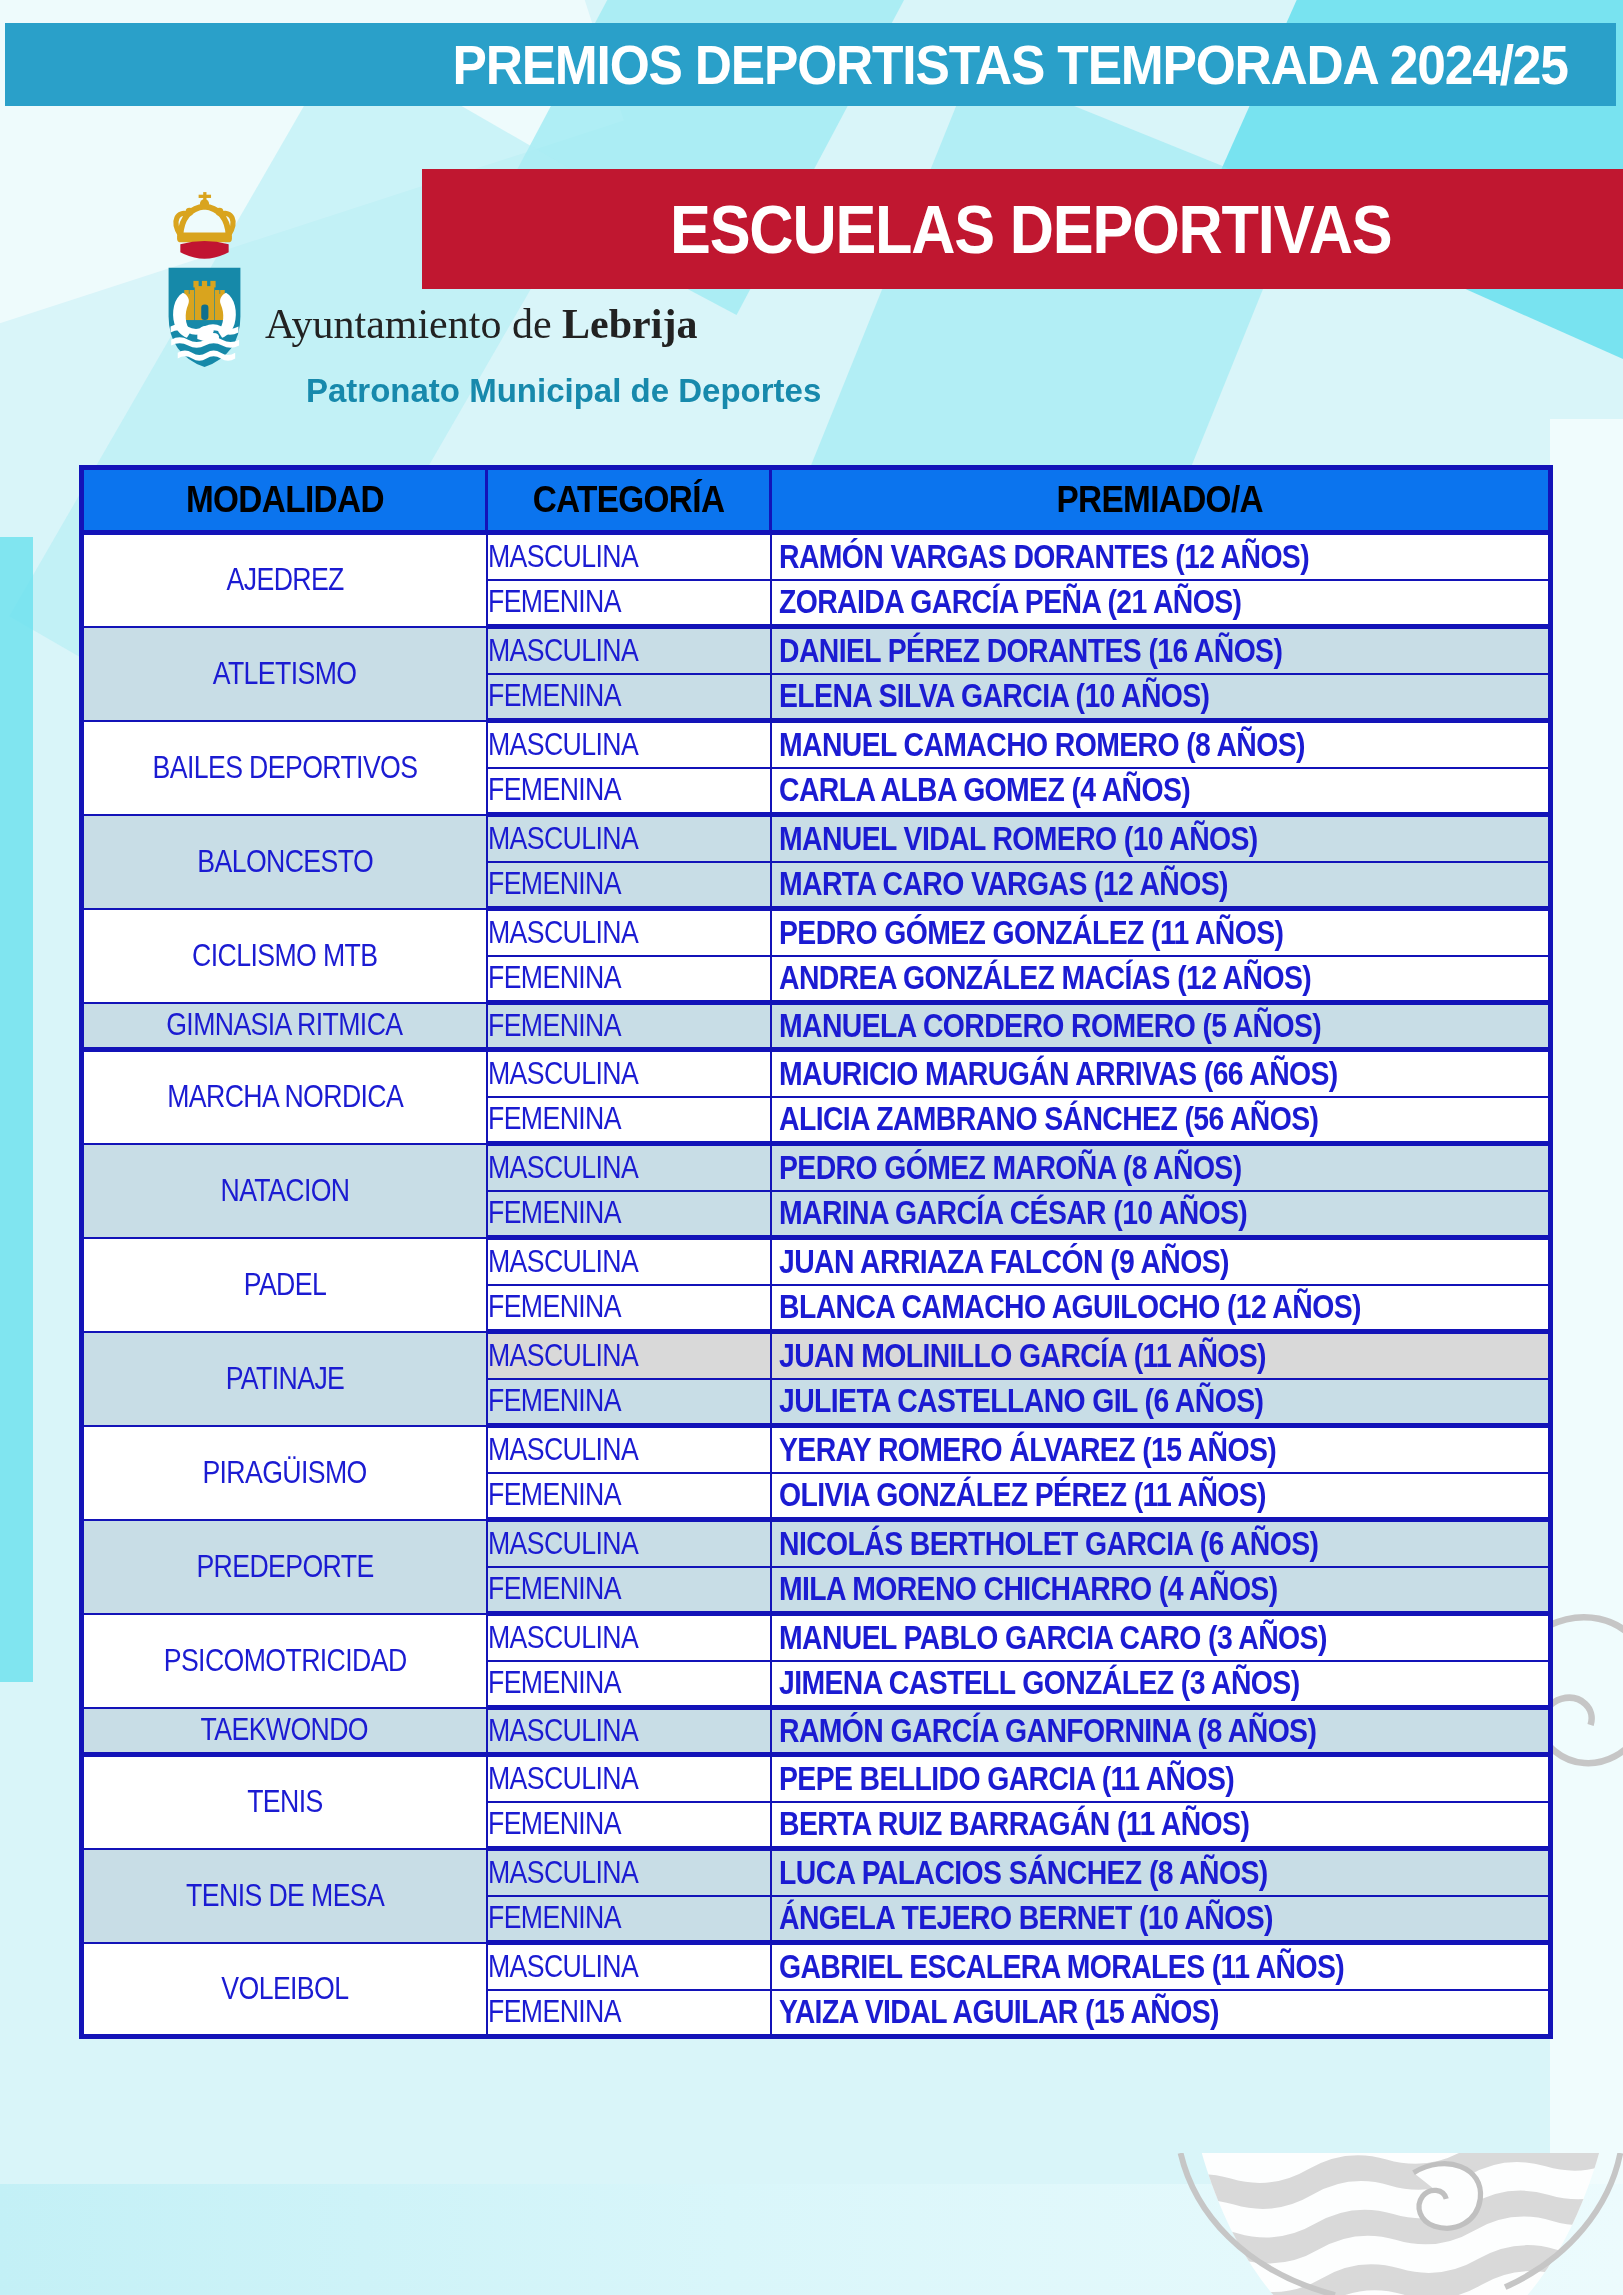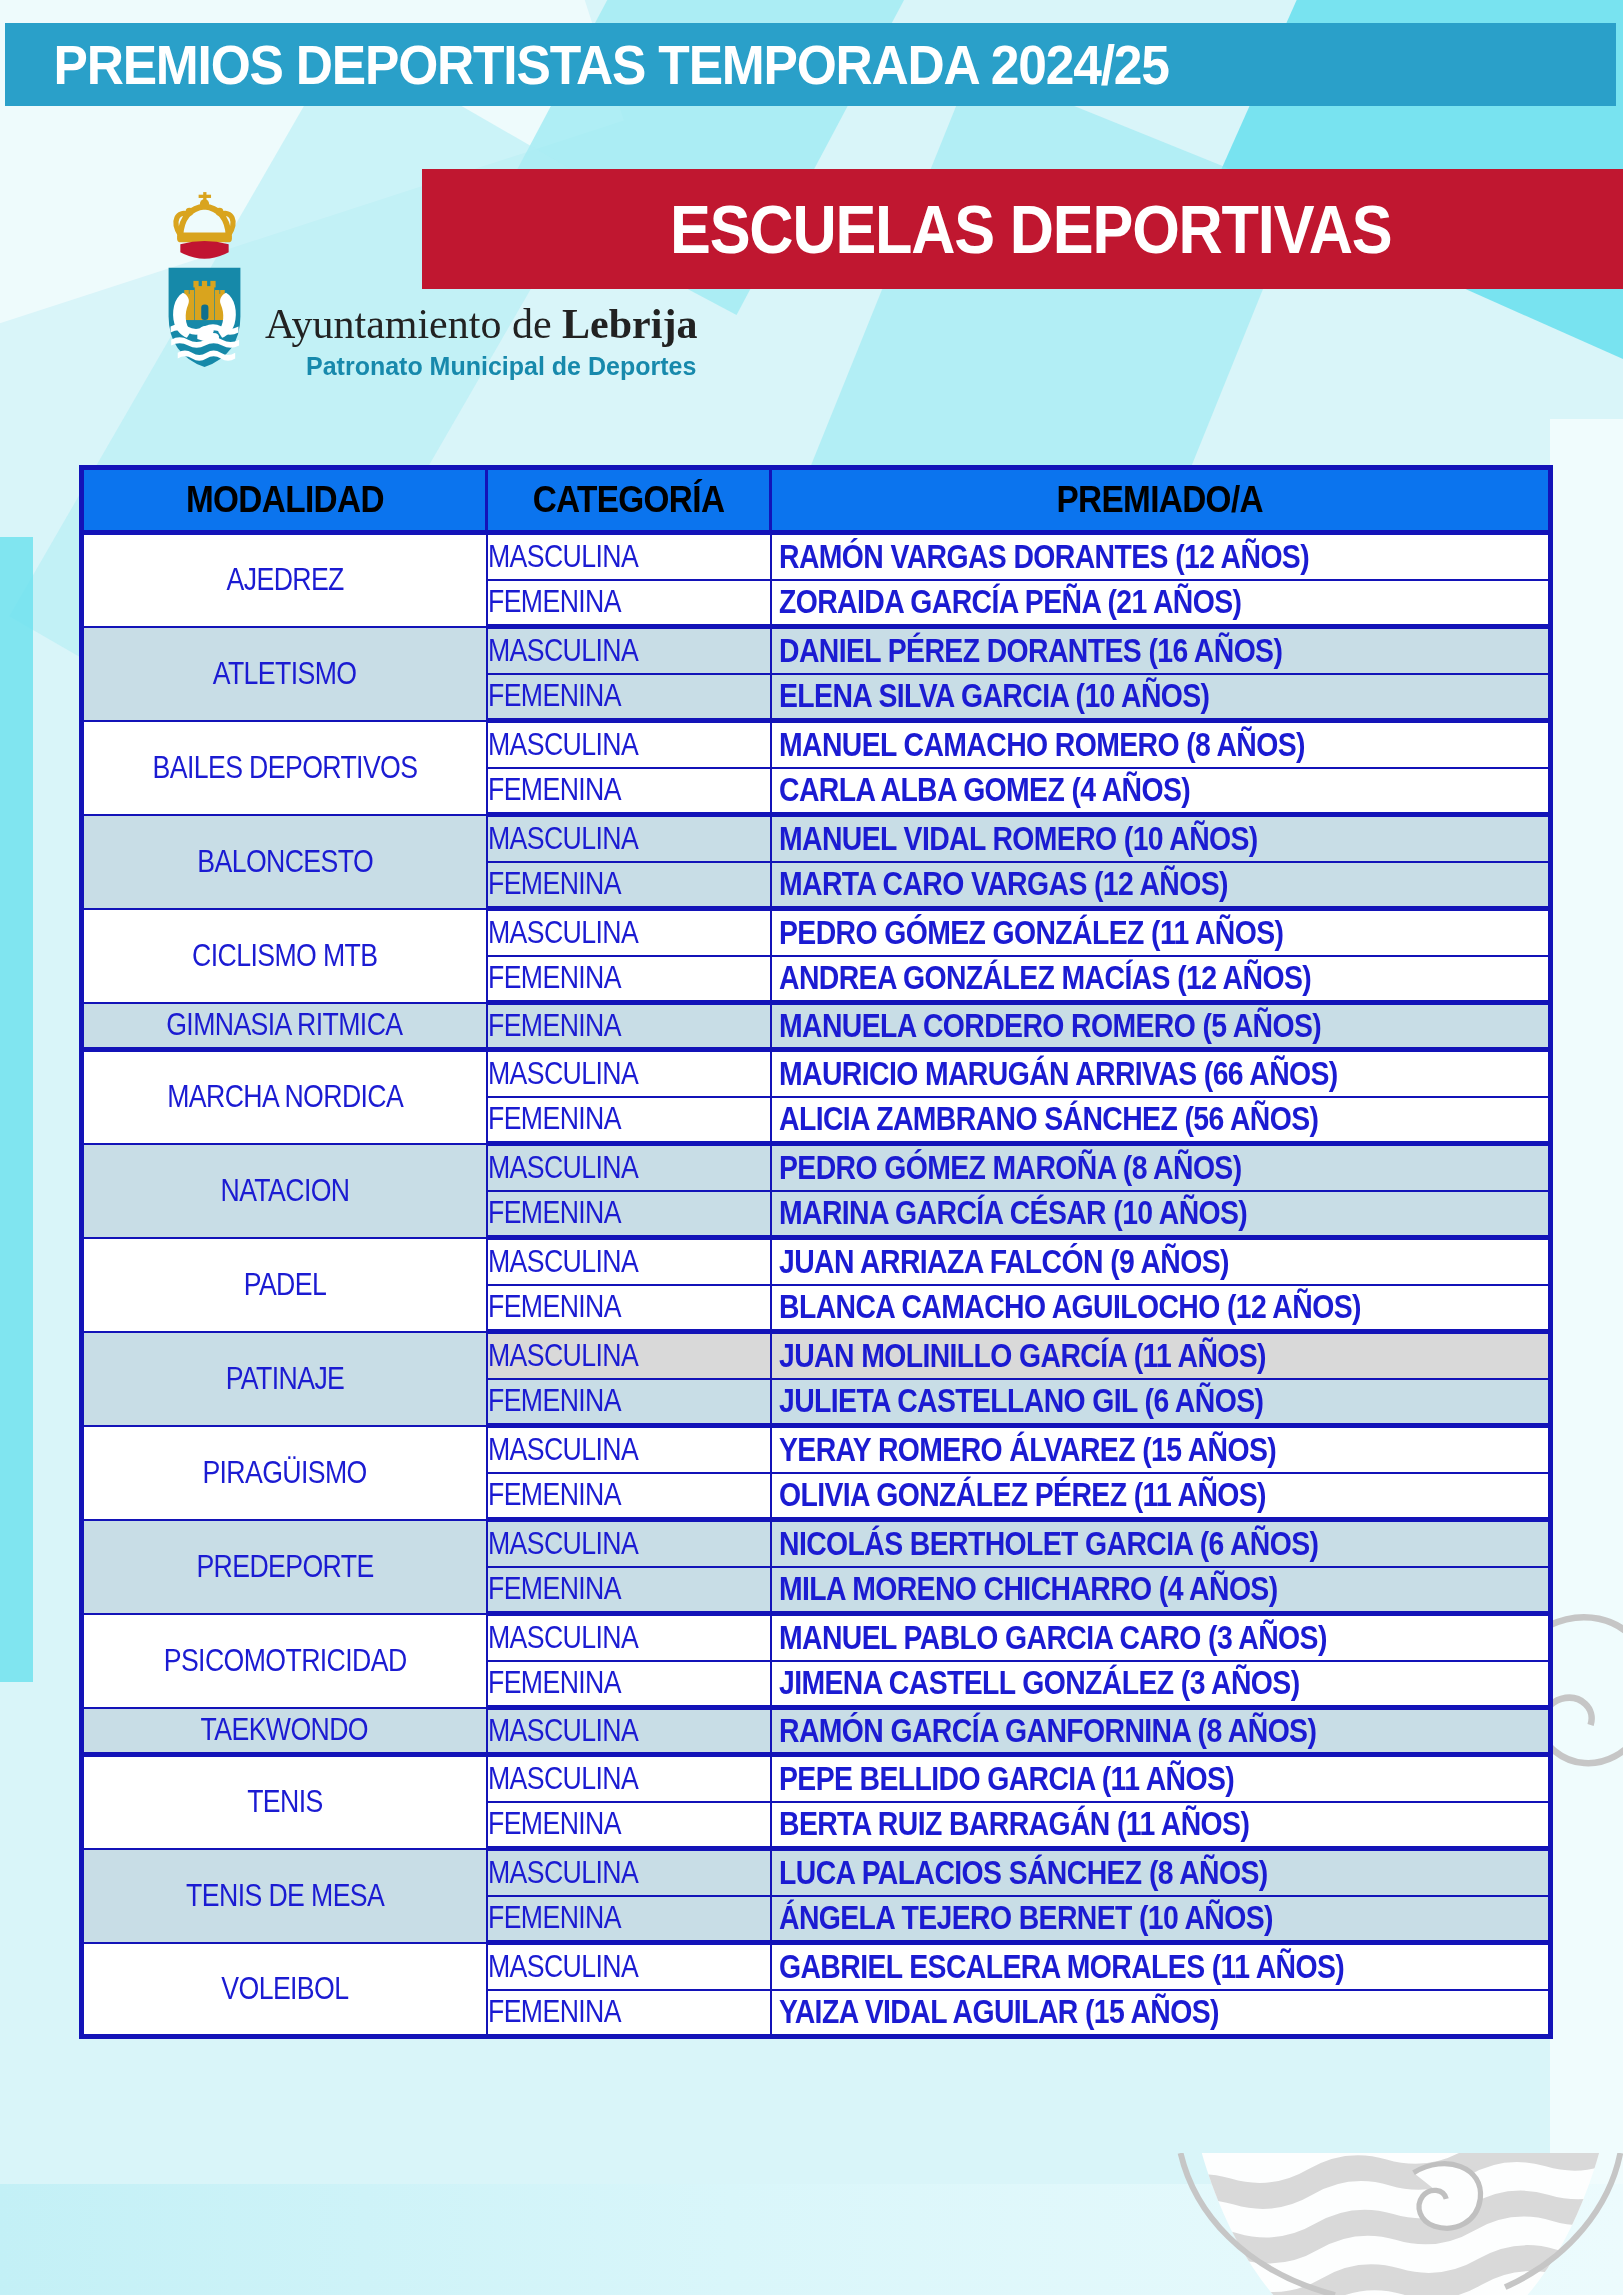"PREMIOS DEPORTISTAS TEMPORADA 2024/25" .title-banner { justify-content: flex-start -> flex-end }
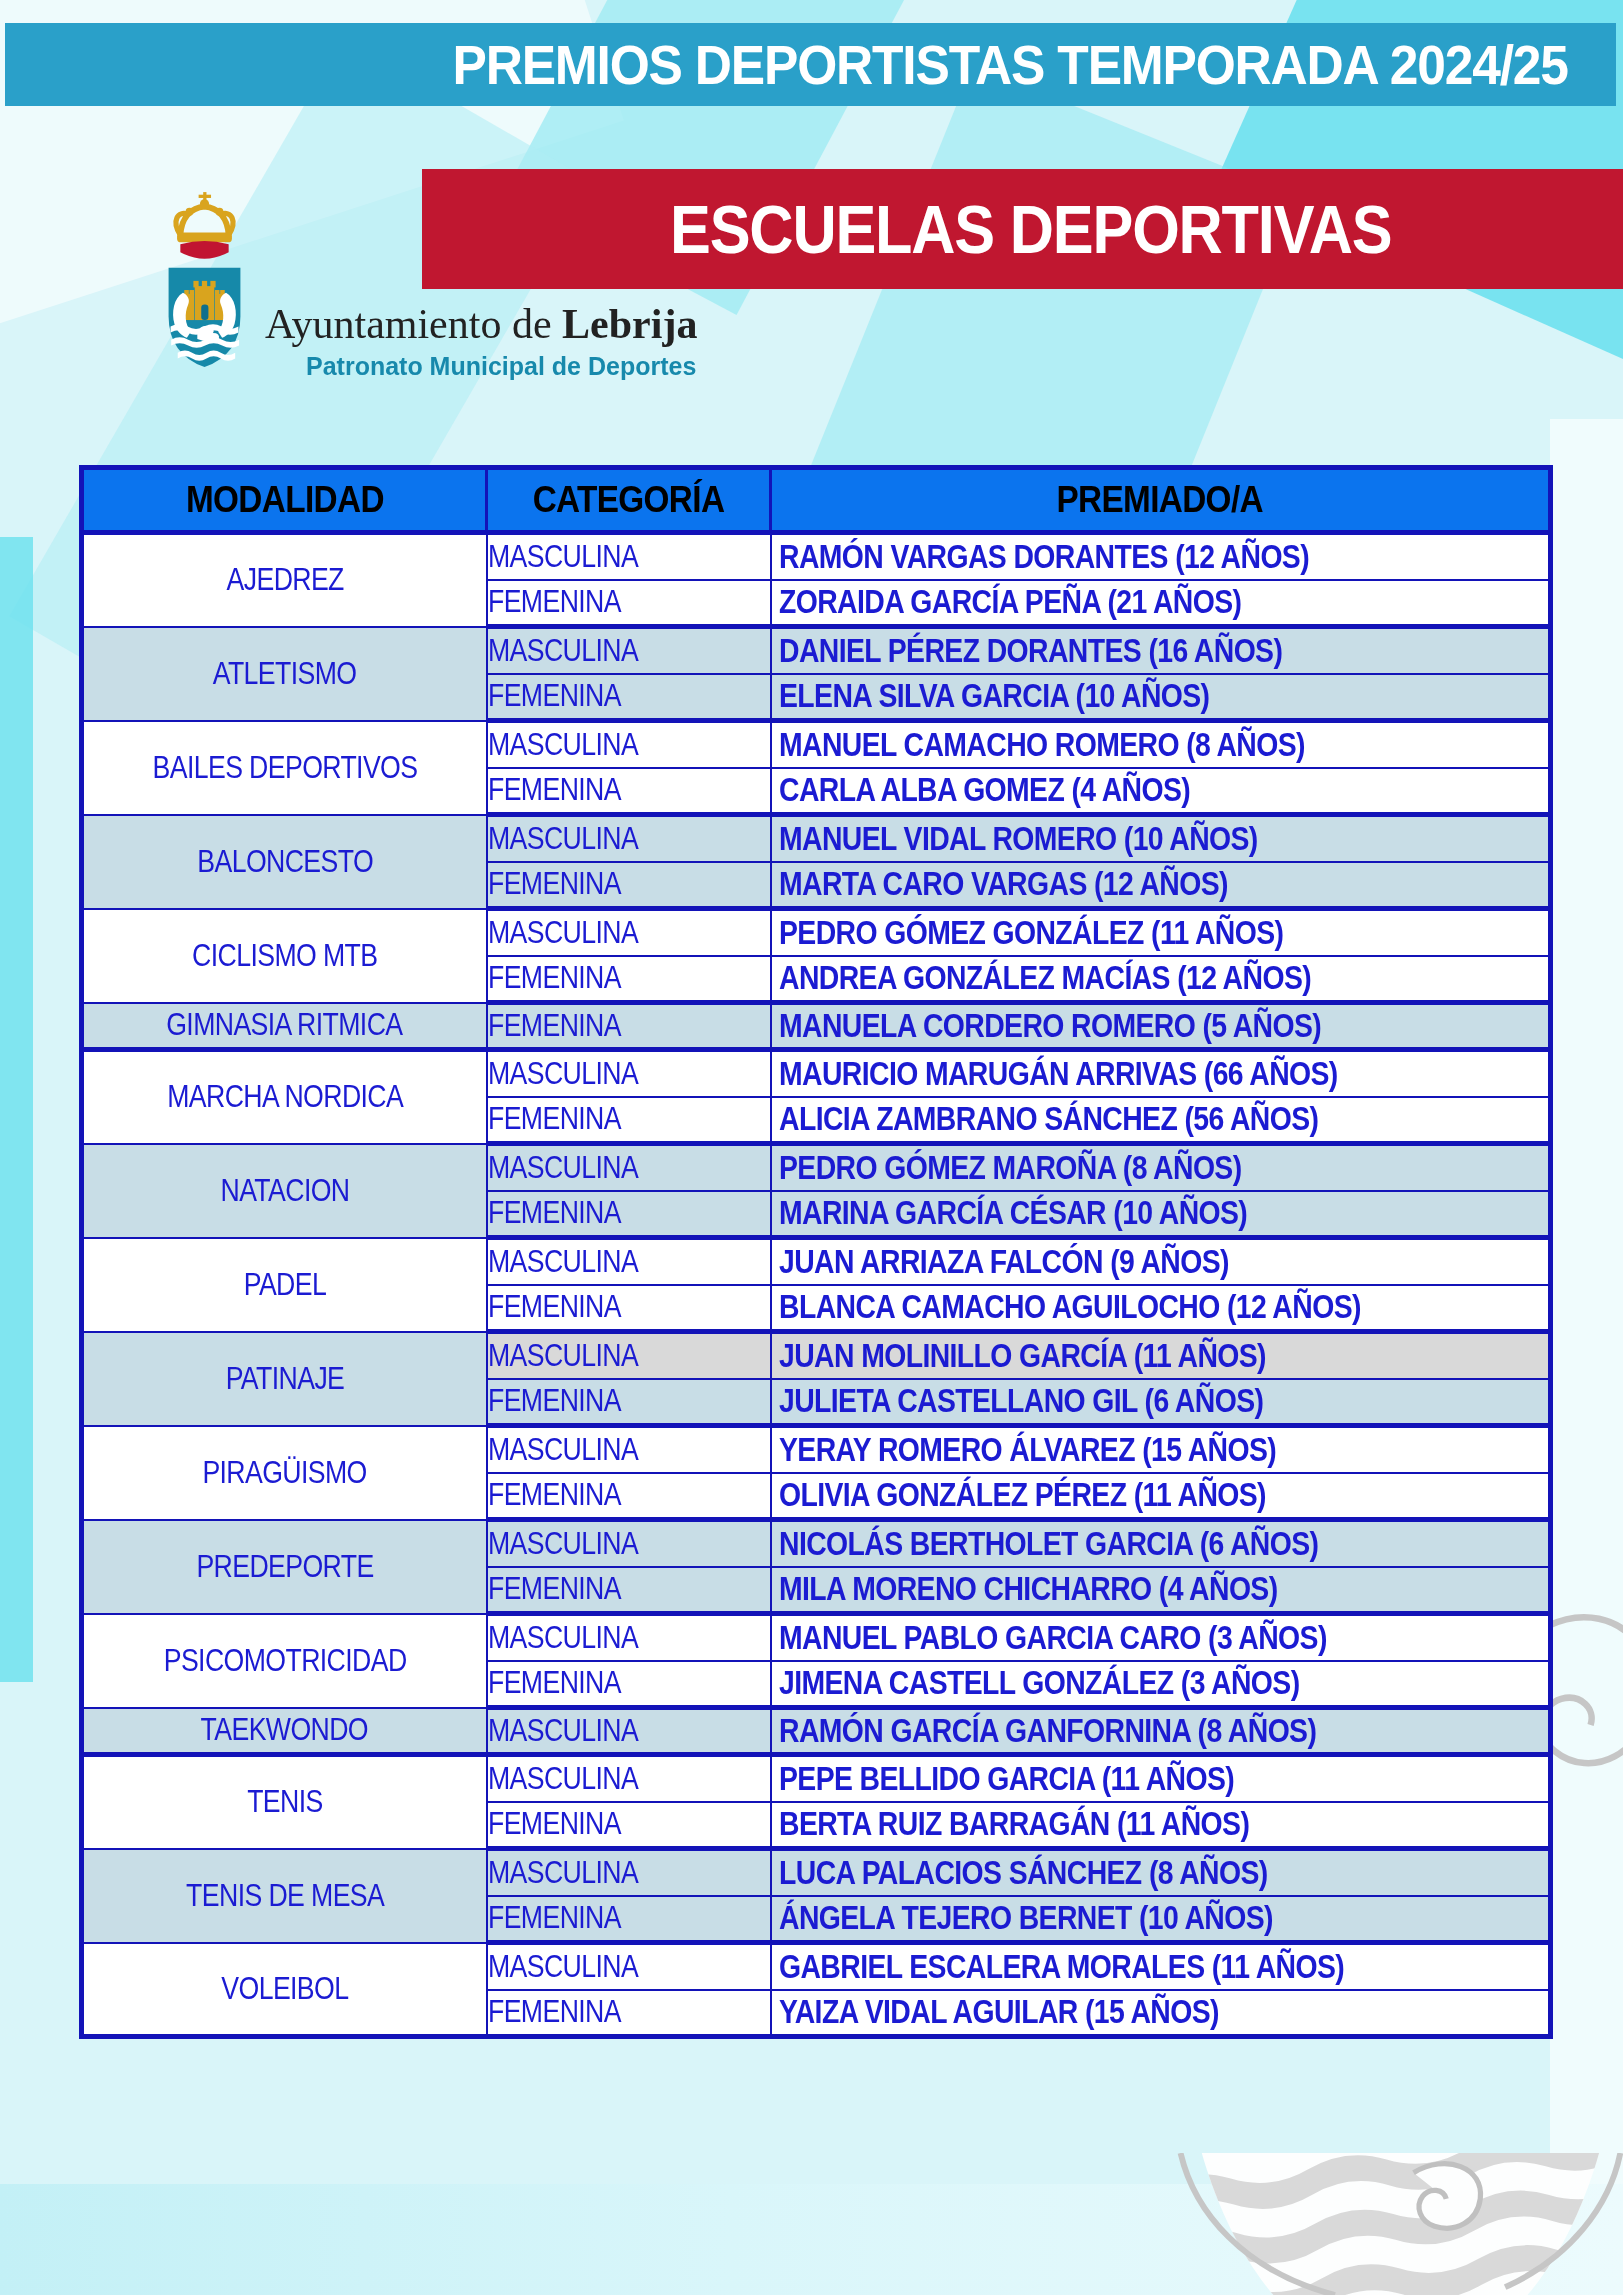"Patronato Municipal de Deportes" .org-dept { font-size: 25px -> 33px; top: 352px -> 372px }
